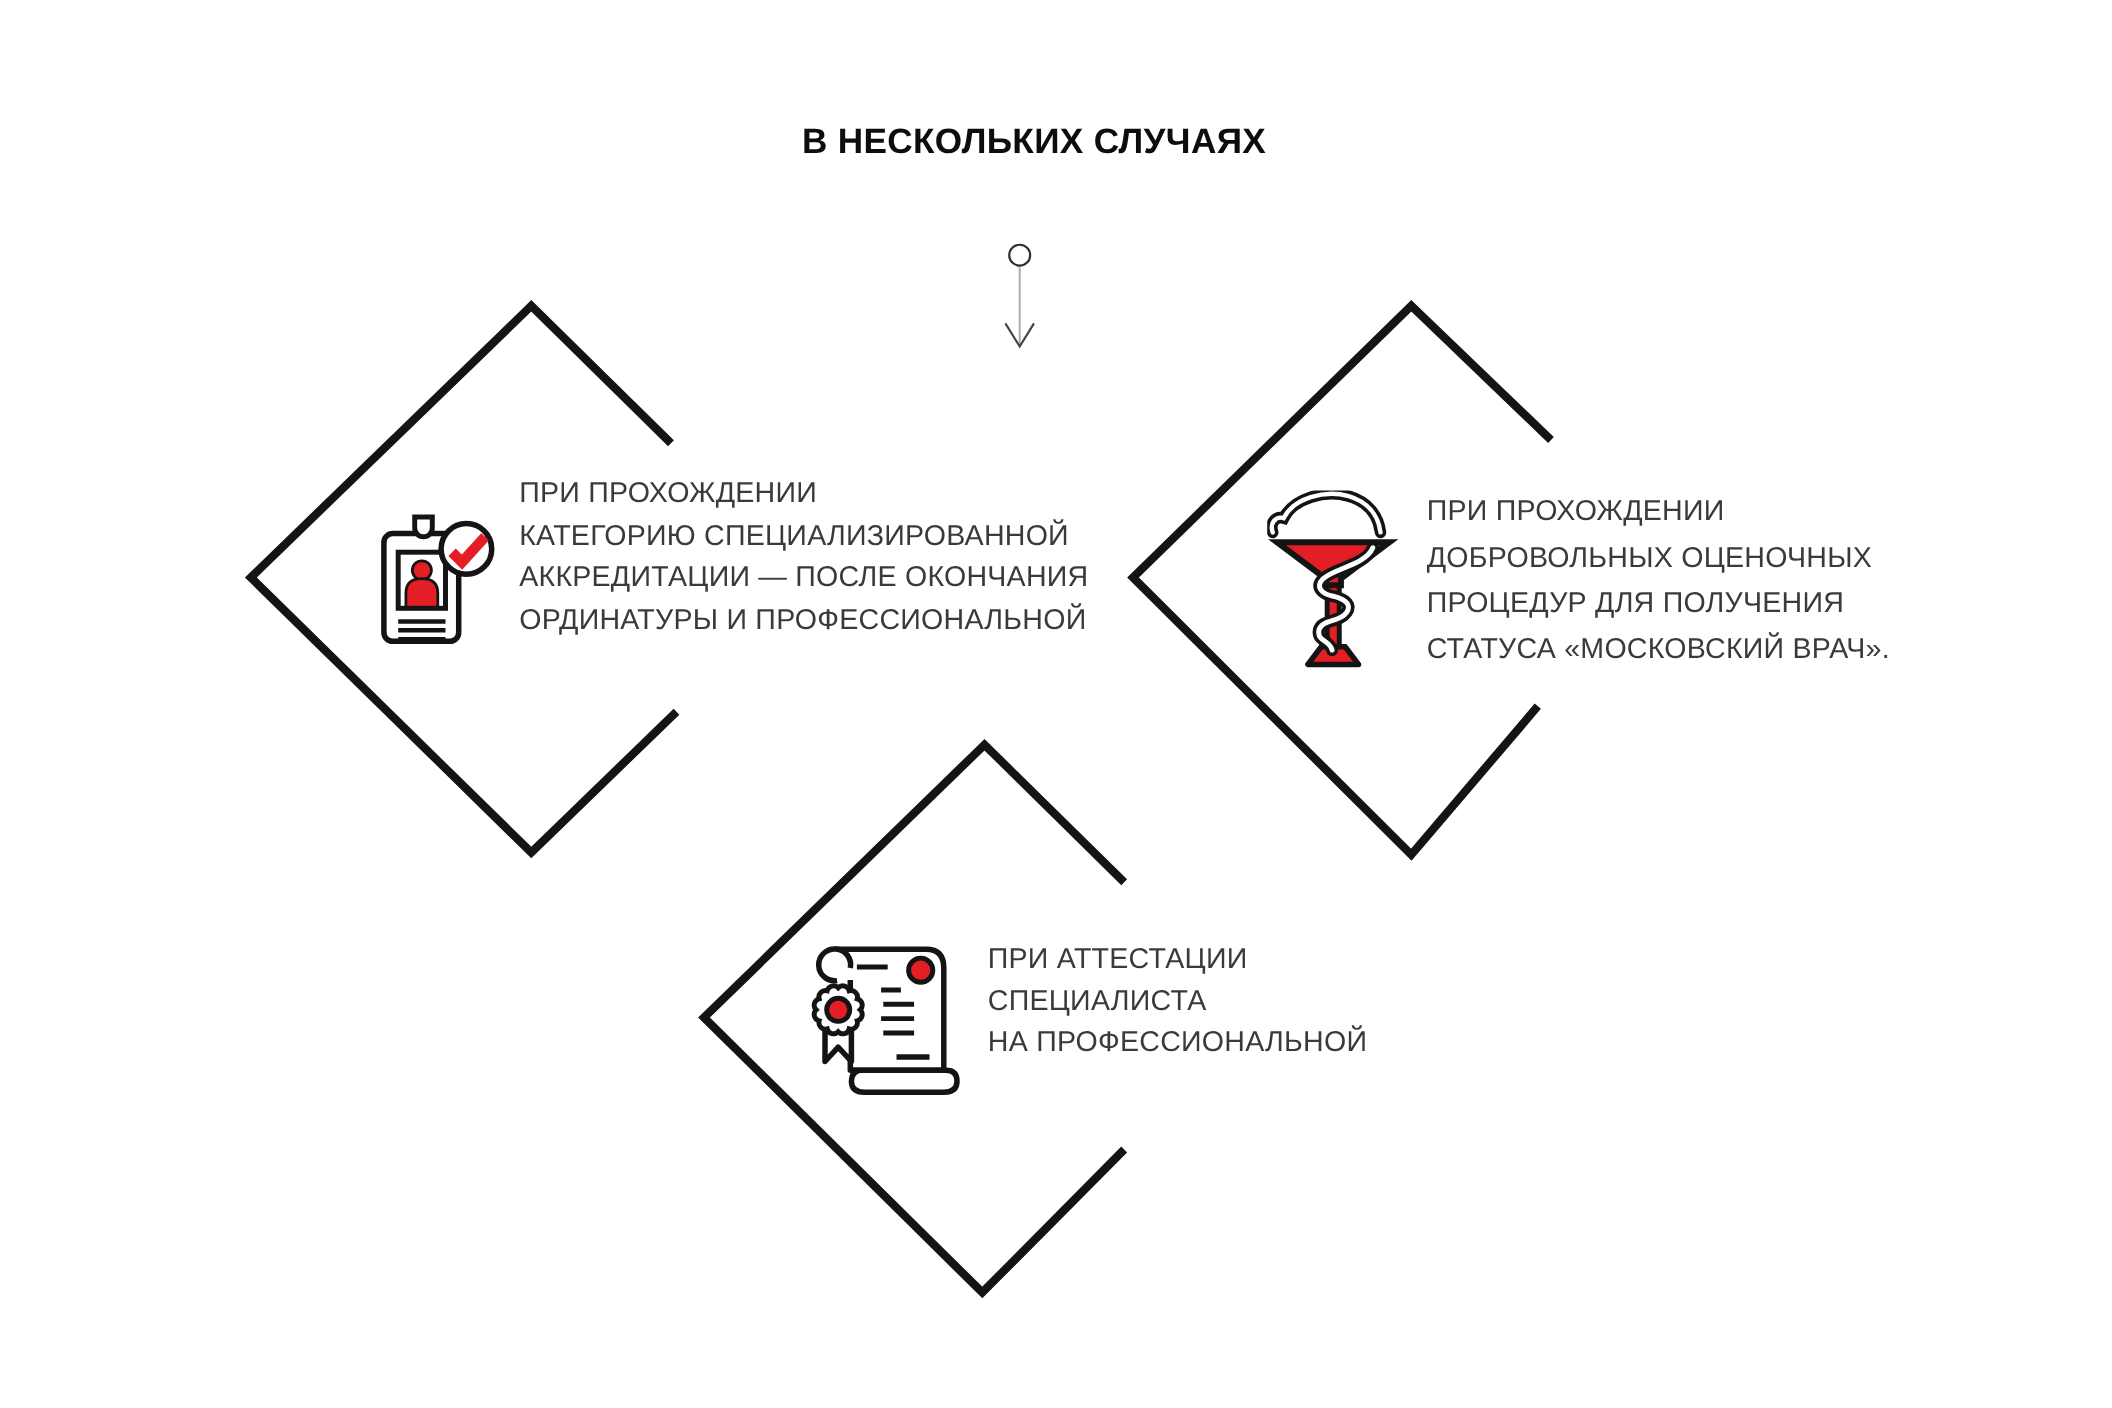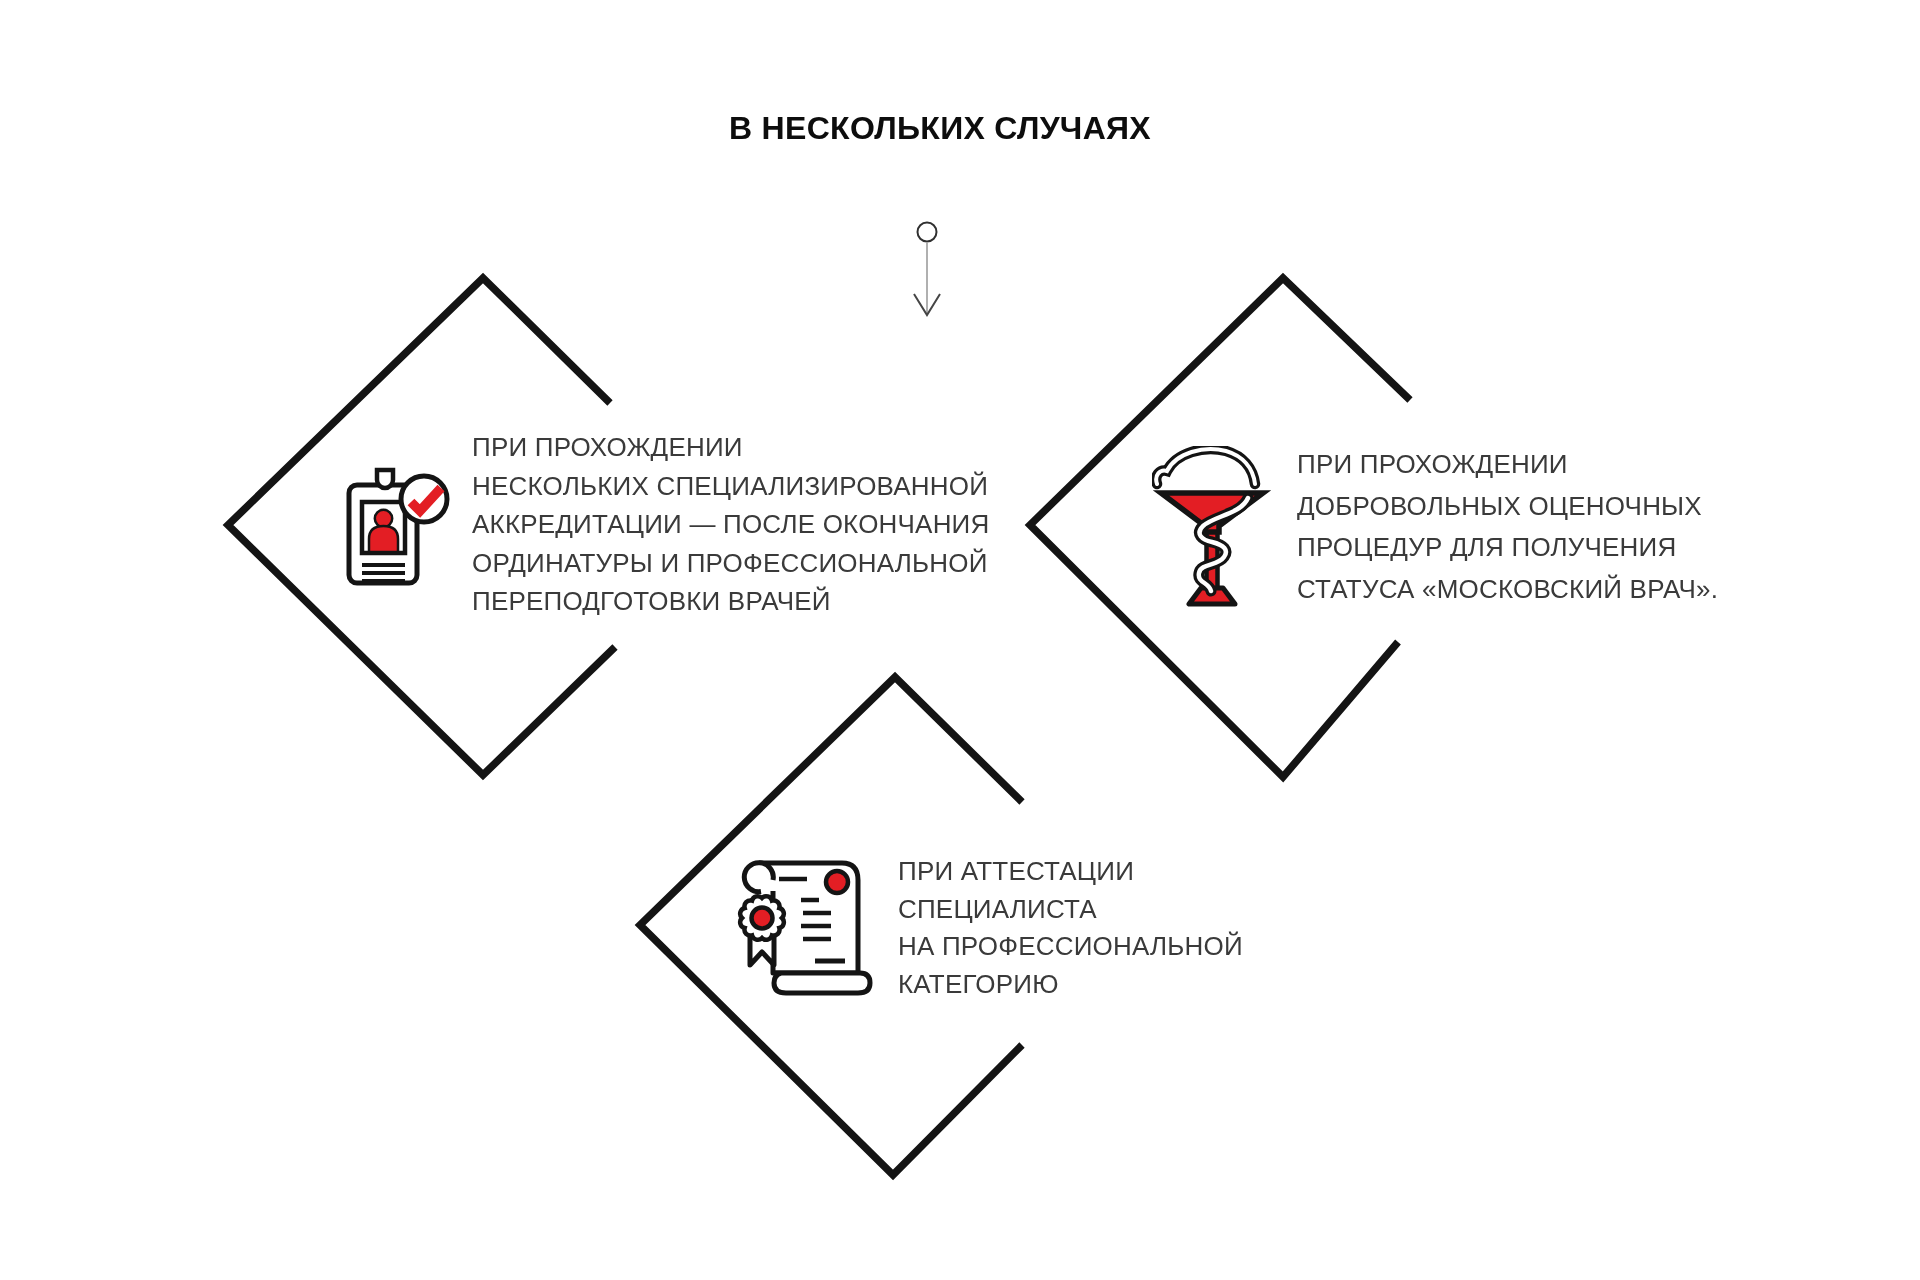"НЕСКОЛЬКИХ СПЕЦИАЛИЗИРОВАННОЙ" span { text: НЕСКОЛЬКИХ -> КАТЕГОРИЮ }
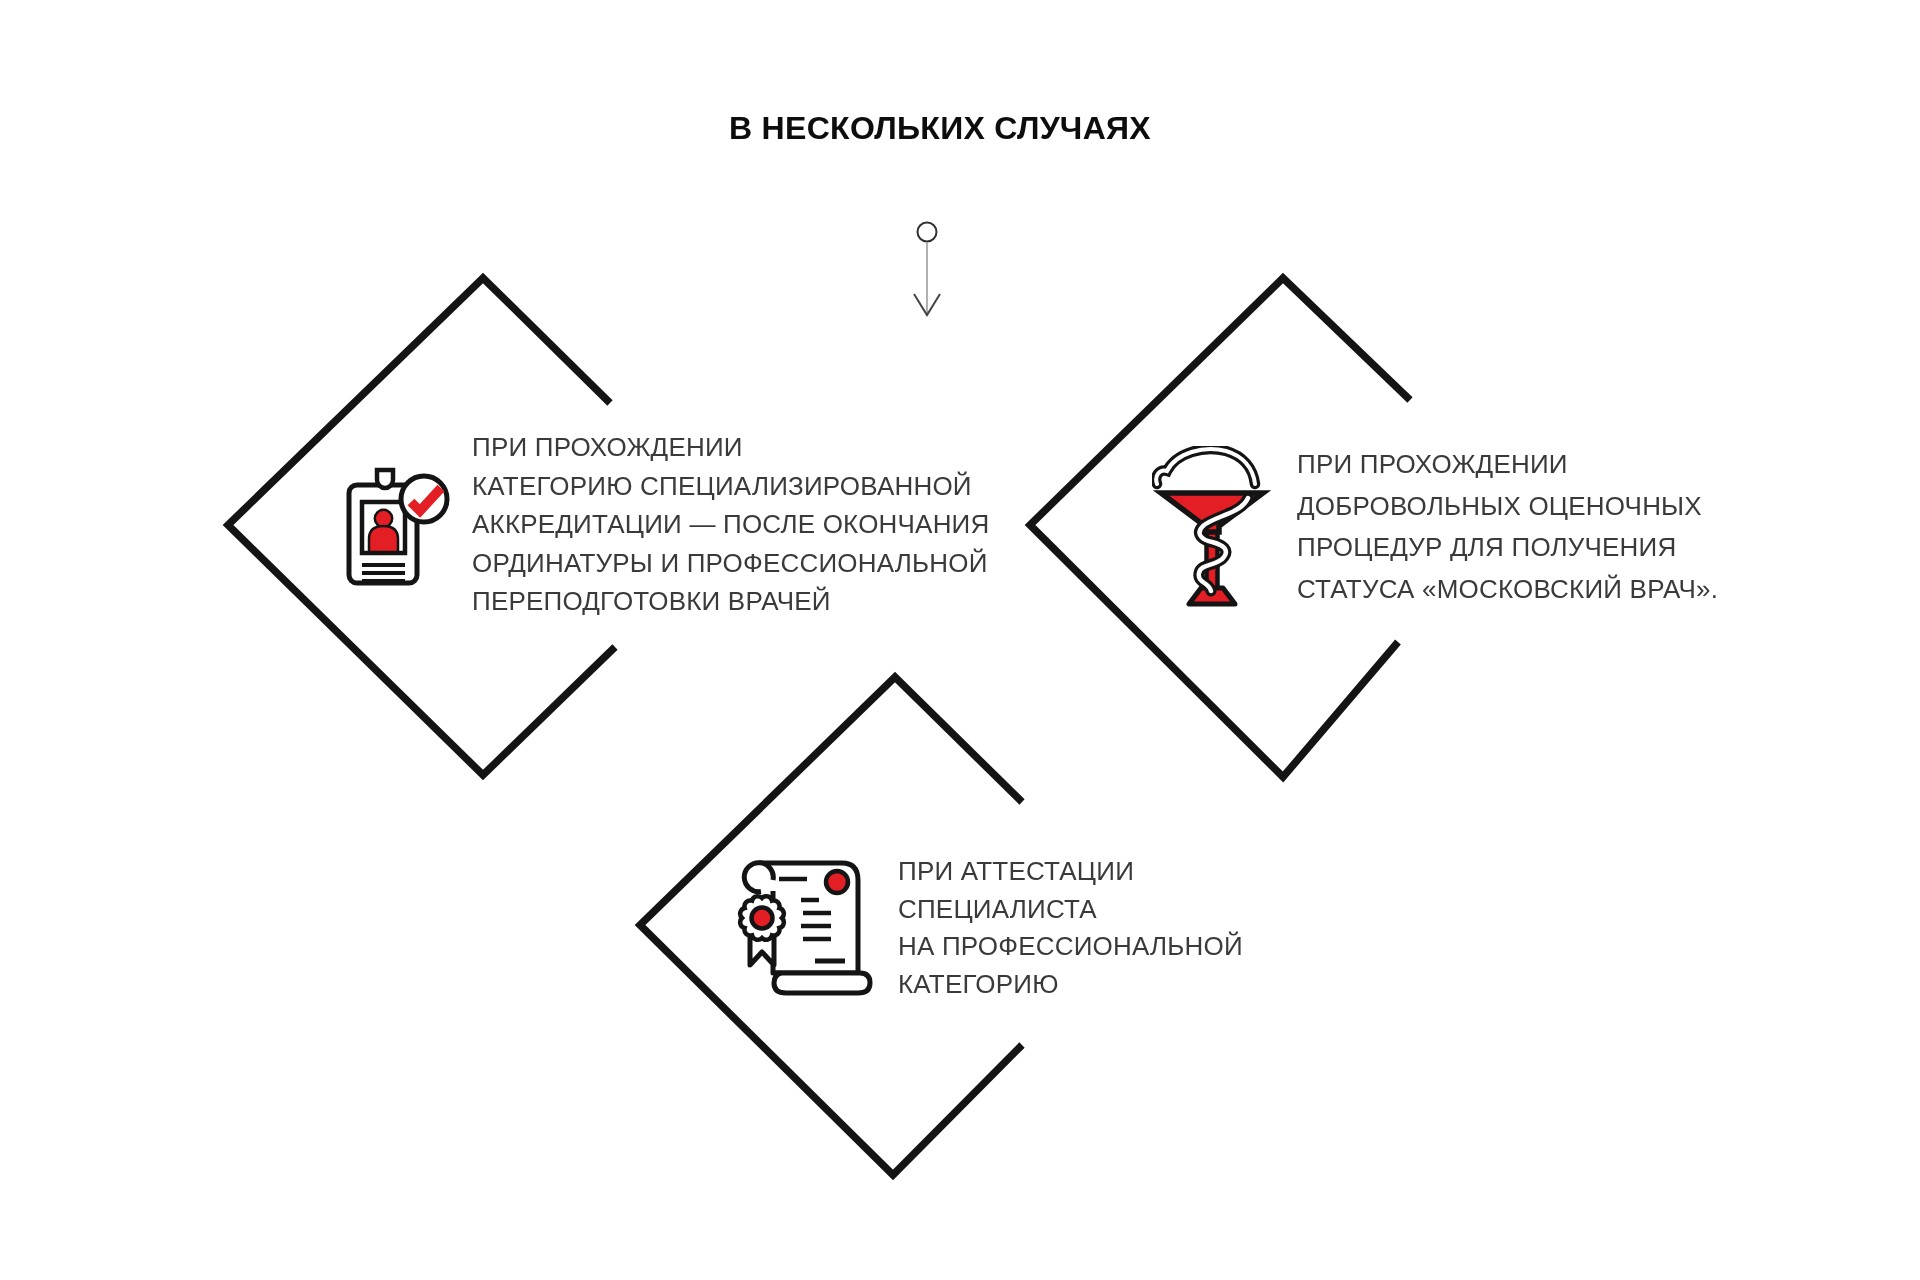"ПЕРЕПОДГОТОВКИ ВРАЧЕЙ" span { html: <span>ПЕРЕПОДГОТОВКИ ВРАЧЕЙ</span> -> none }
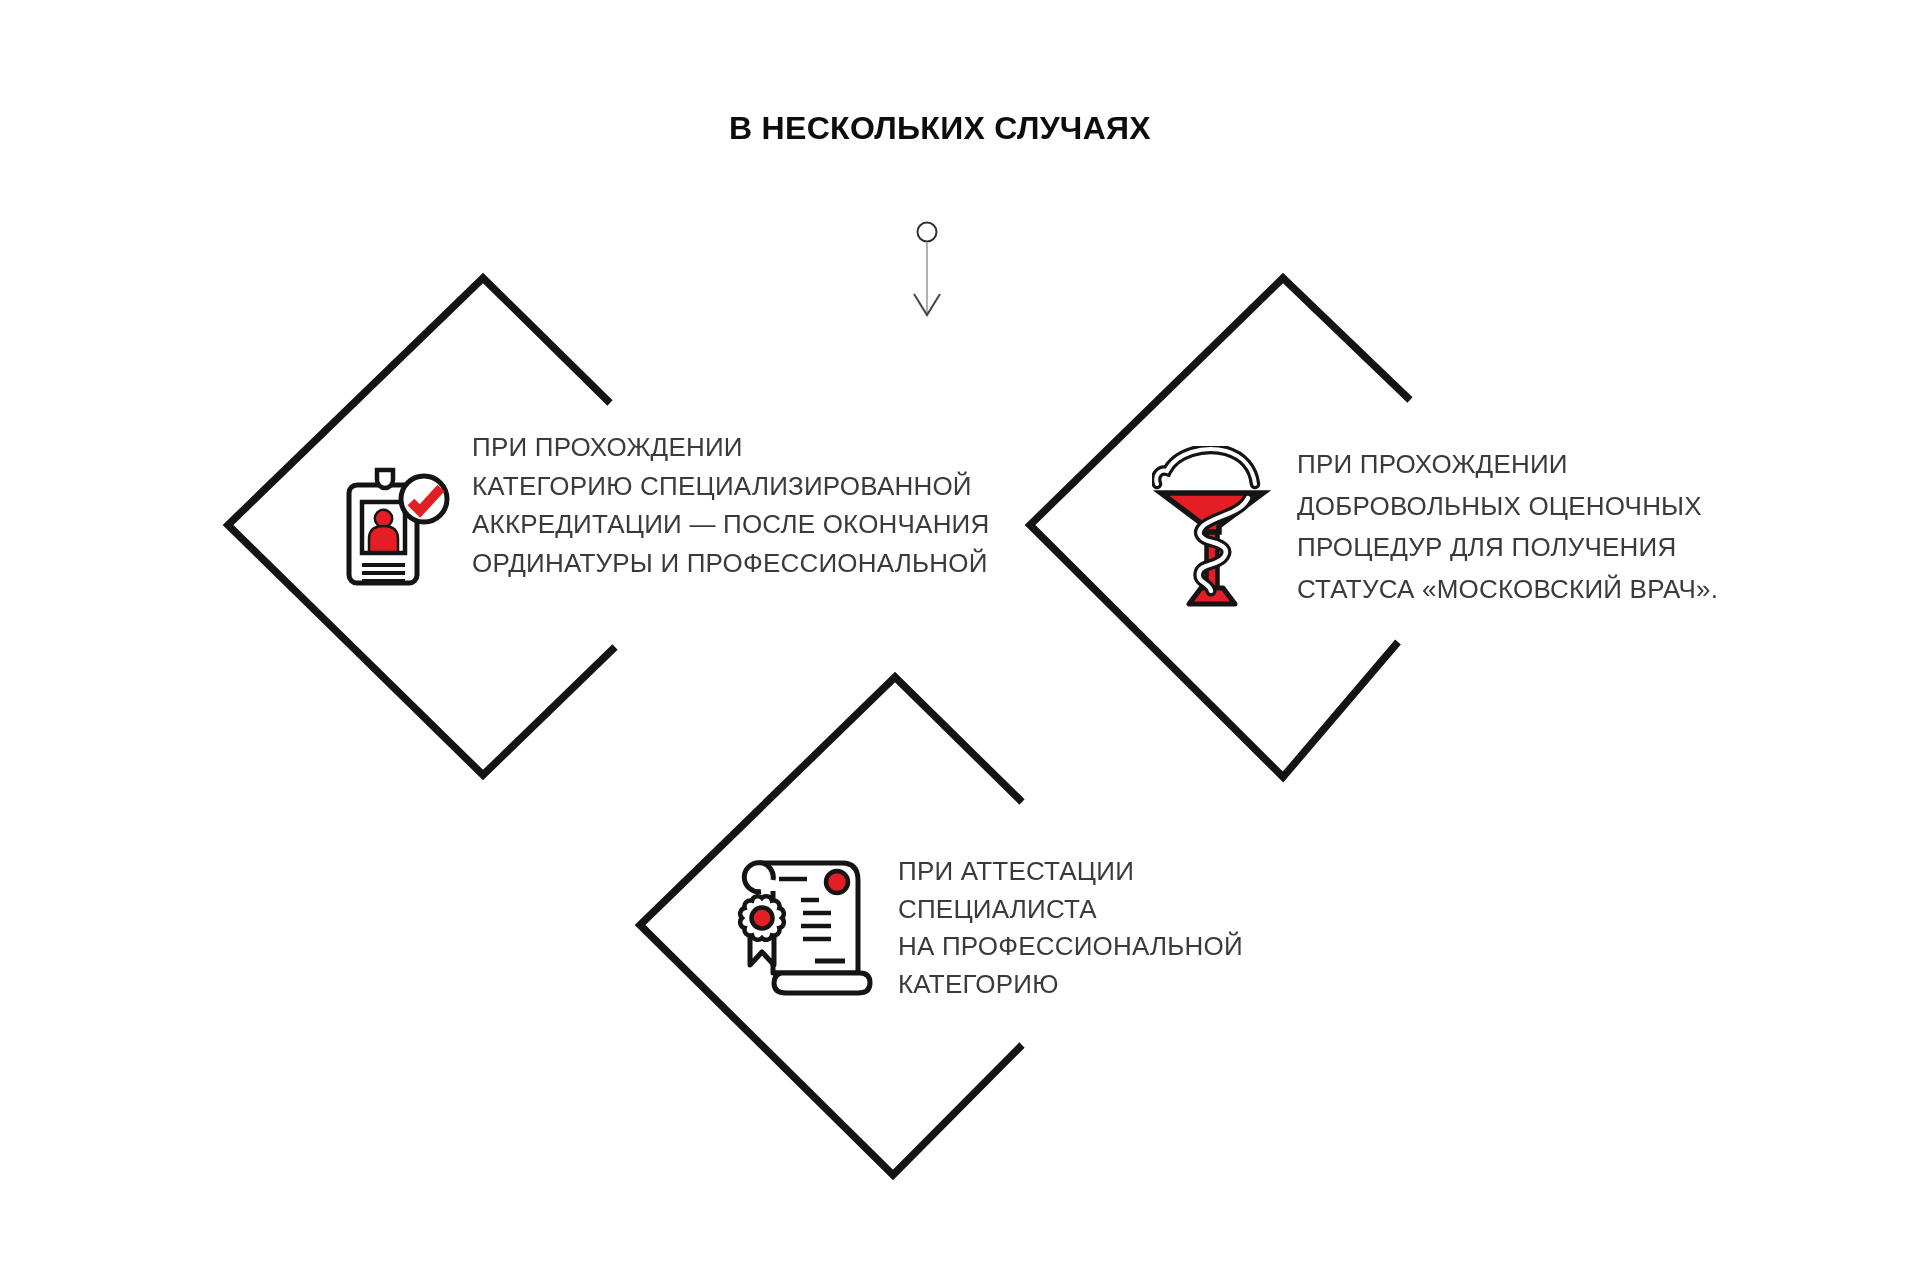"КАТЕГОРИЮ" span { html: <span>КАТЕГОРИЮ</span> -> none }
